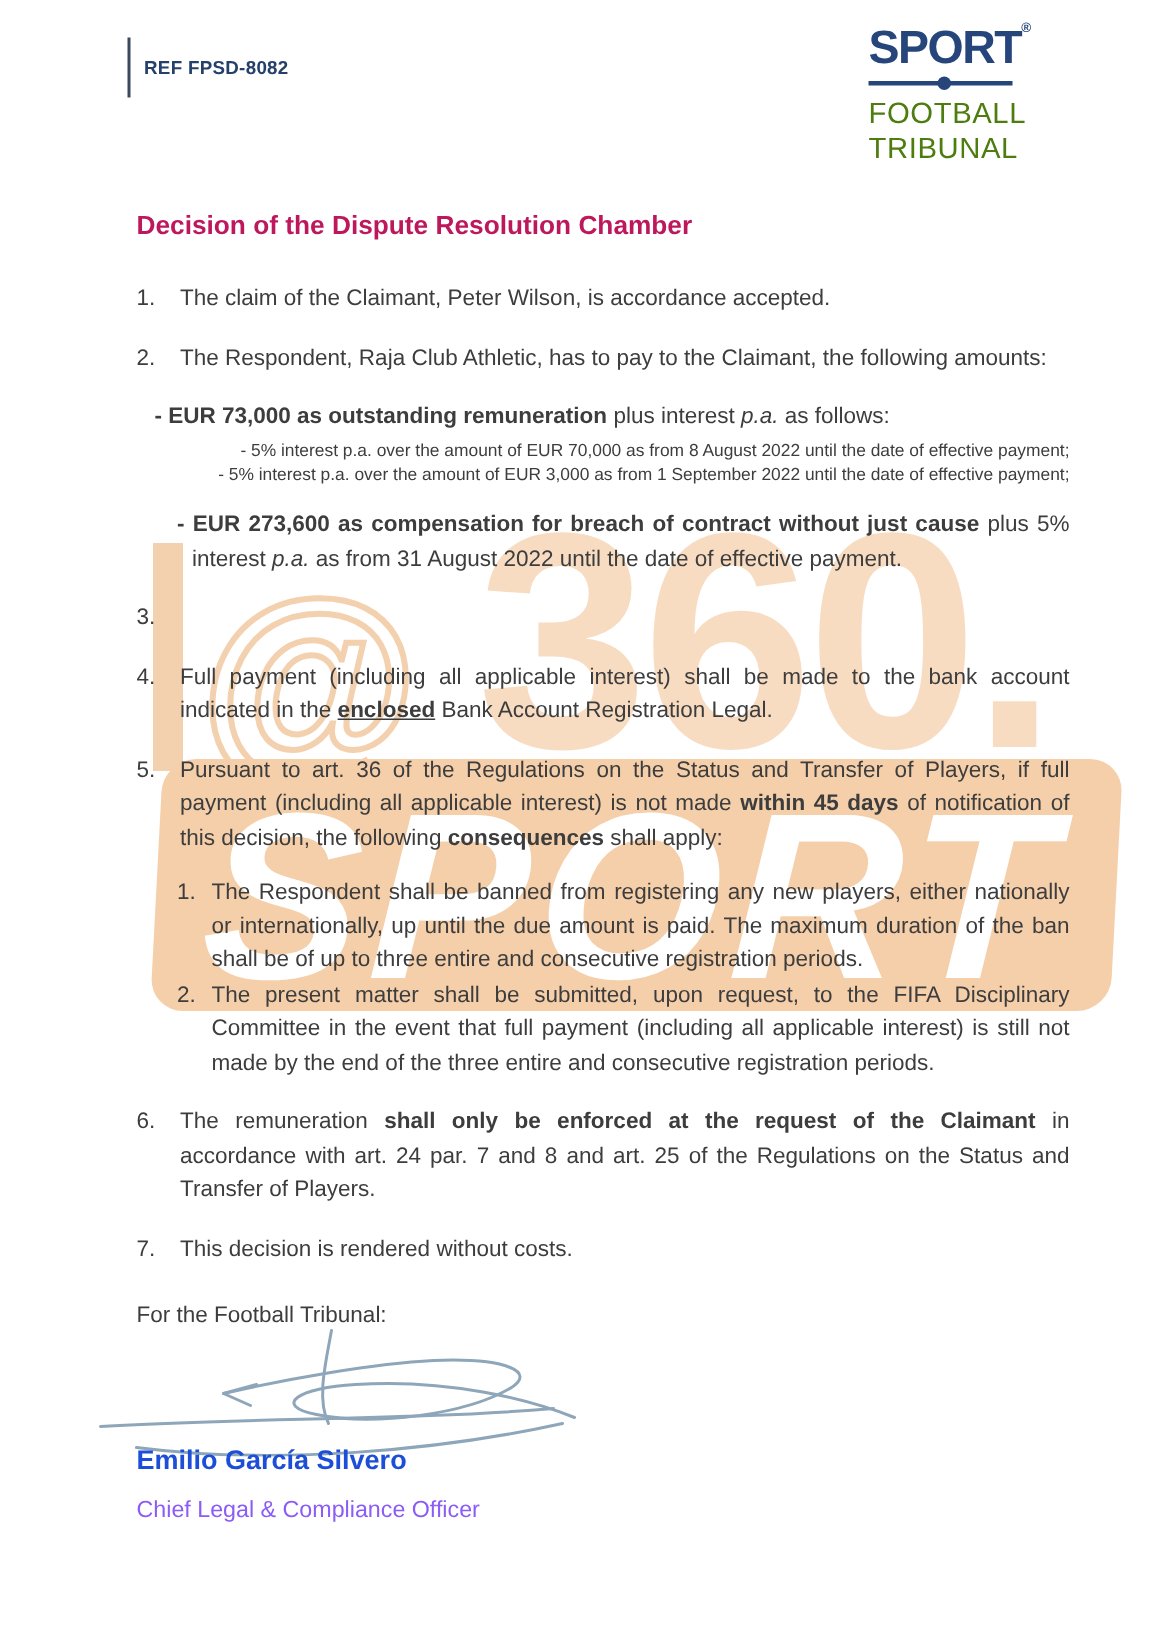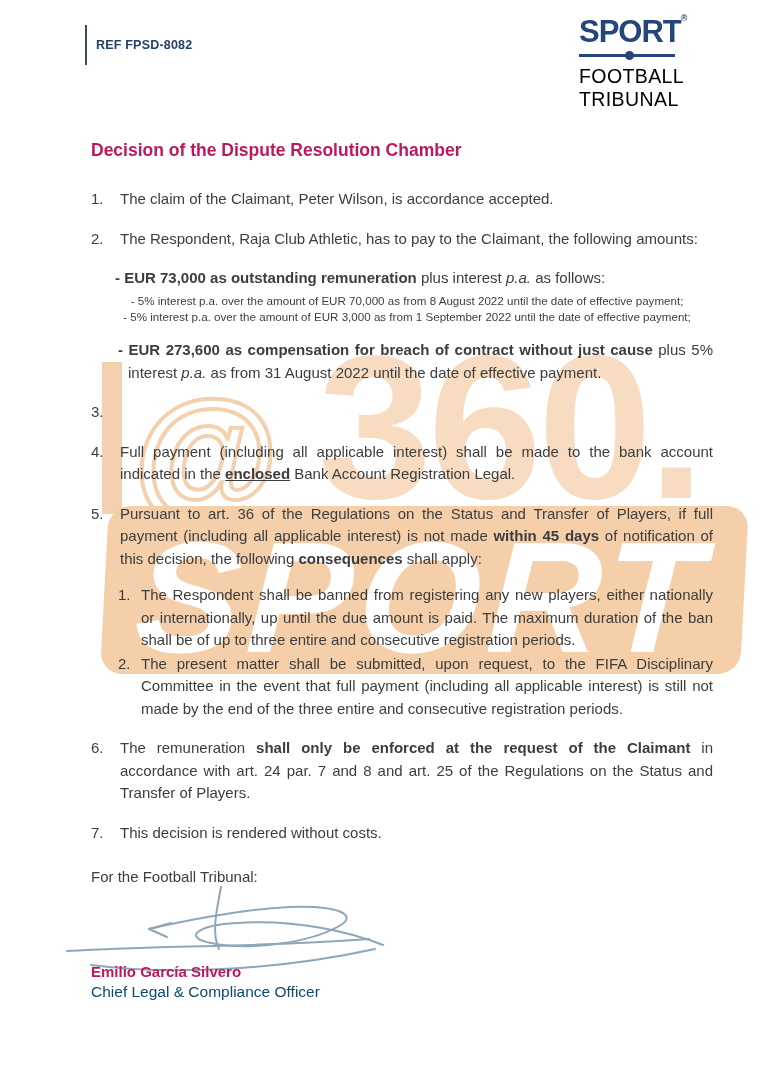"FOOTBALL" .logo-sub { color: #000000 -> #4d7c0f }
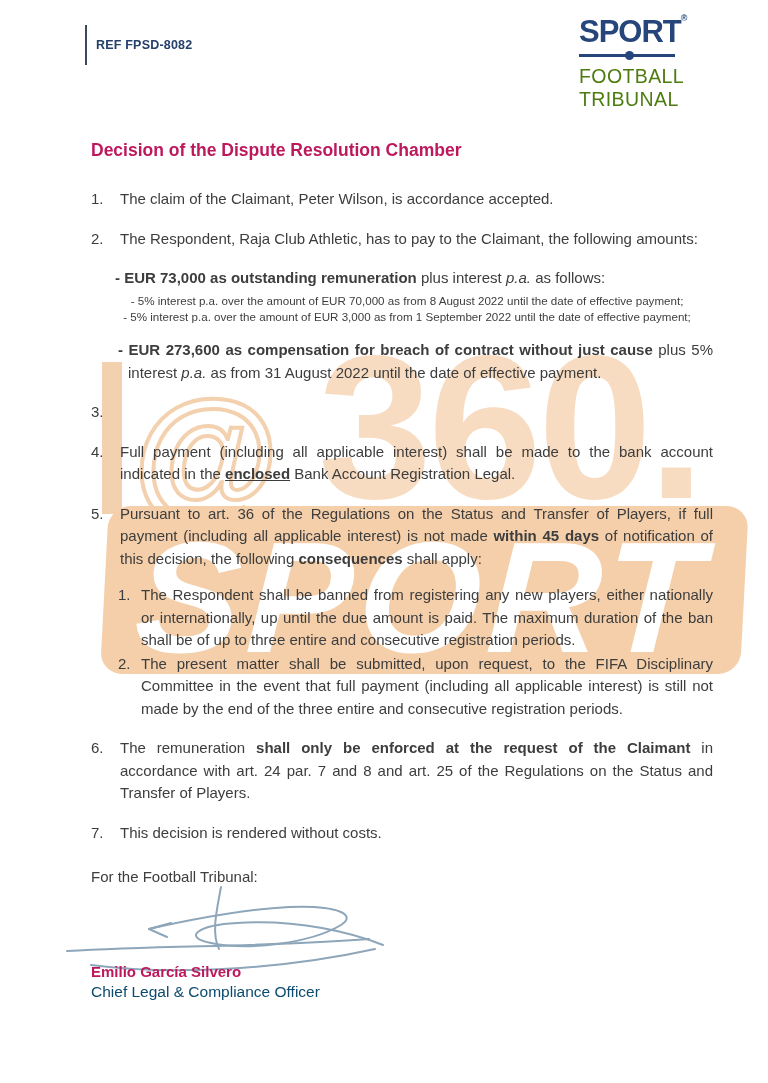"- EUR 73,000 as outstanding" .t-bold-line { margin-left: 24px -> 12px }
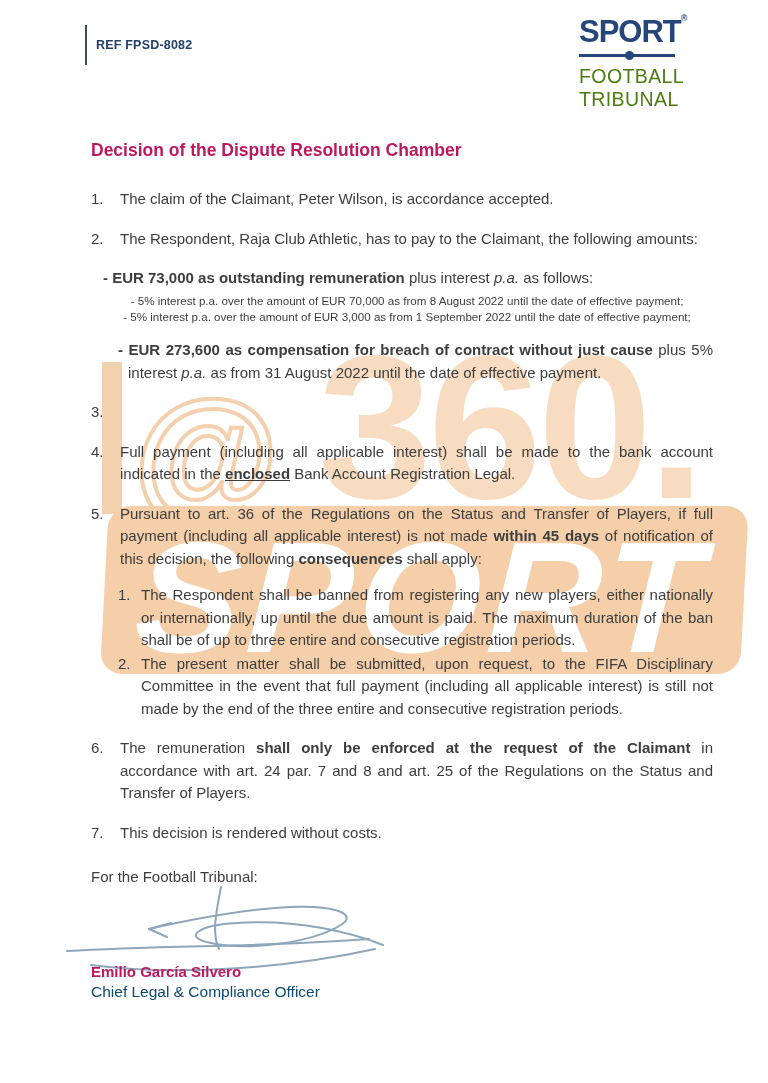"- 5% interest p.a. over" .t-fine { text-align: center -> right }
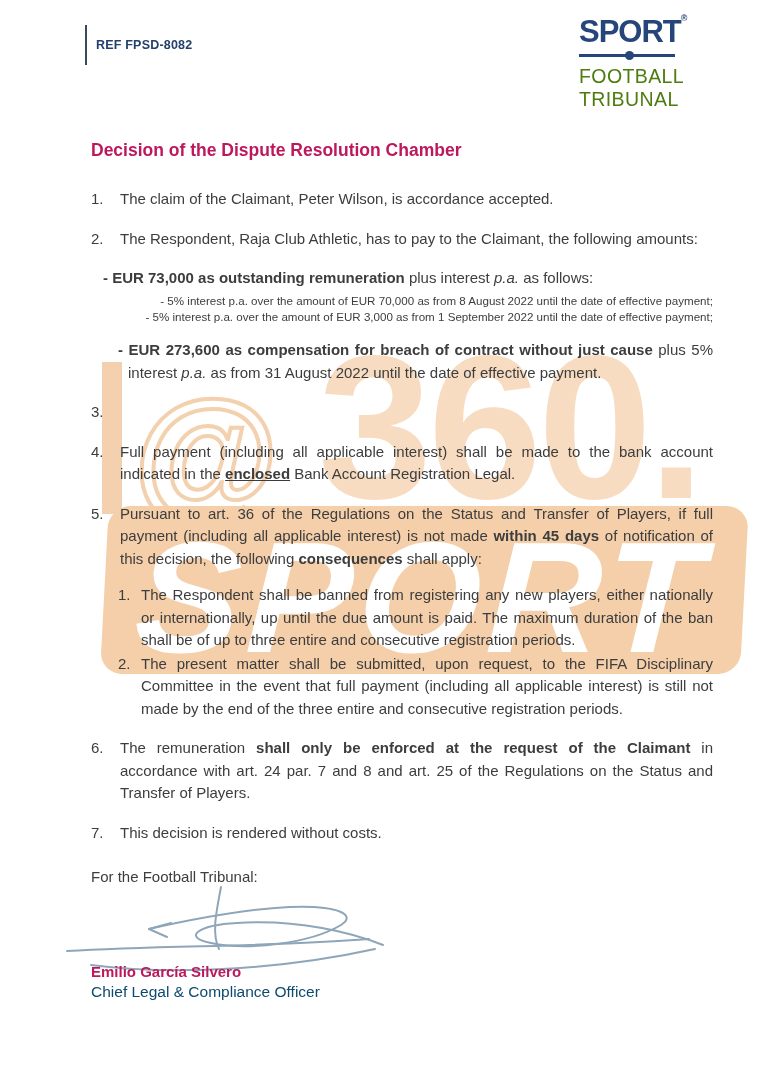"Emilio García Silvero" .signer-name { color: #be185d -> #1d4ed8; font-size: 15px -> 18px }
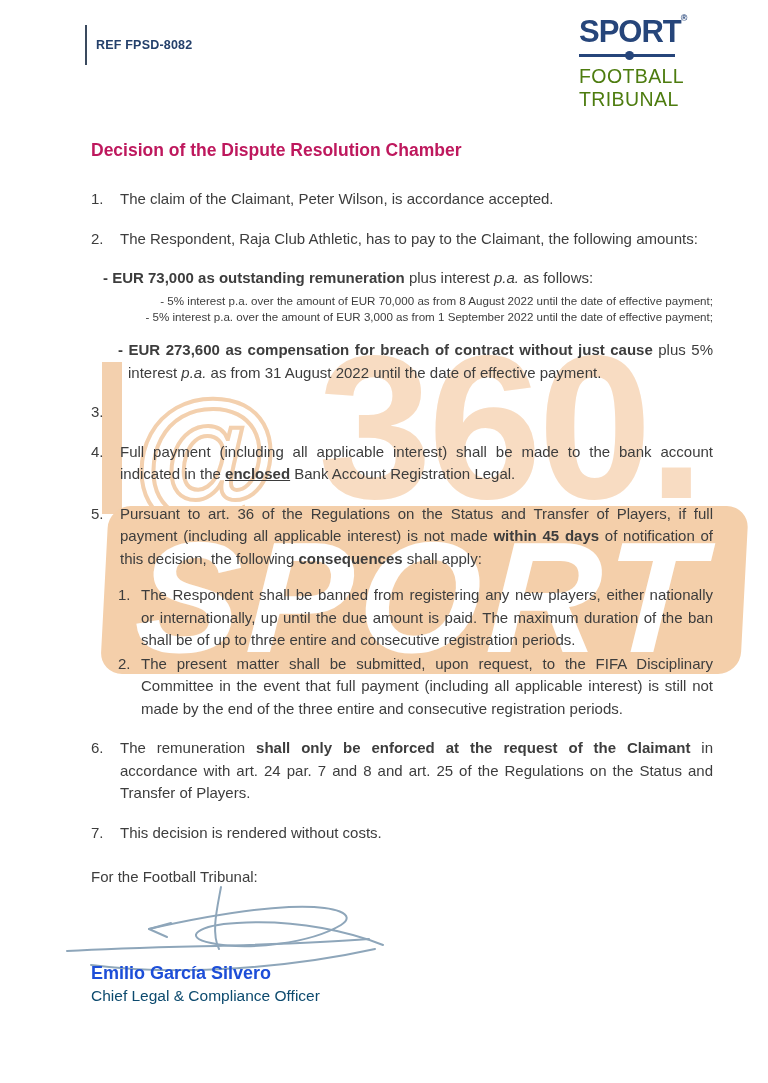"Chief Legal & Compliance Officer" .signer-role { color: #0c4a6e -> #8b5cf6; margin-top: 3px -> 14px }
